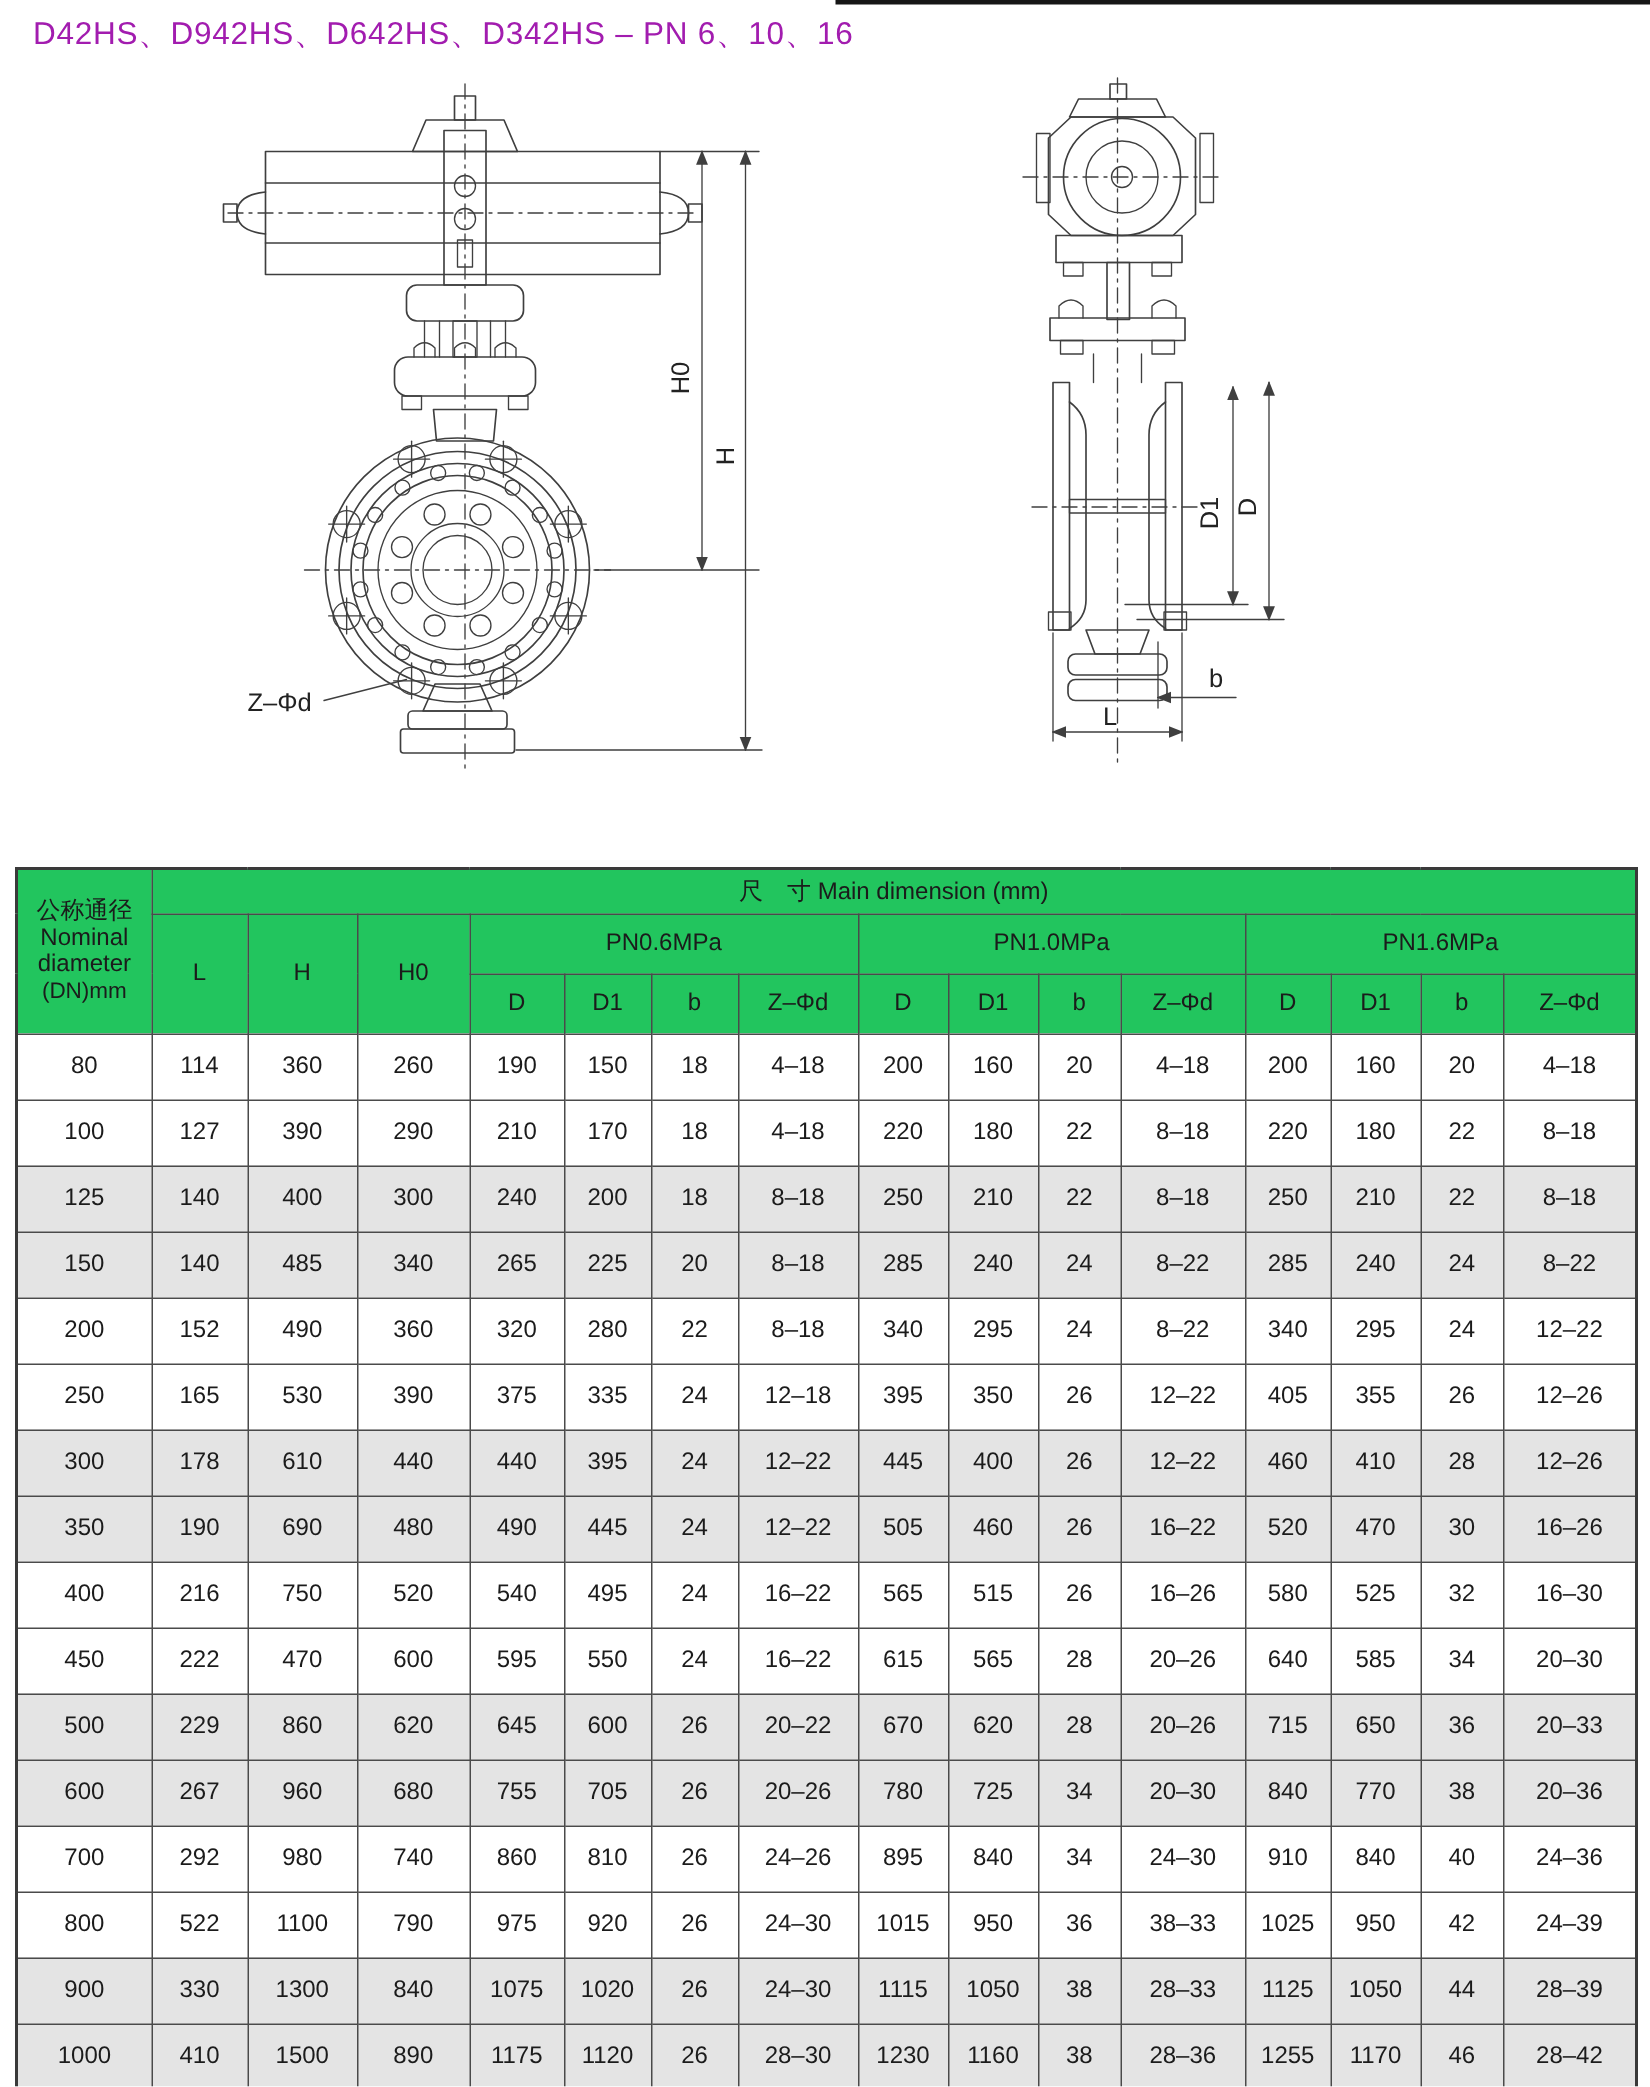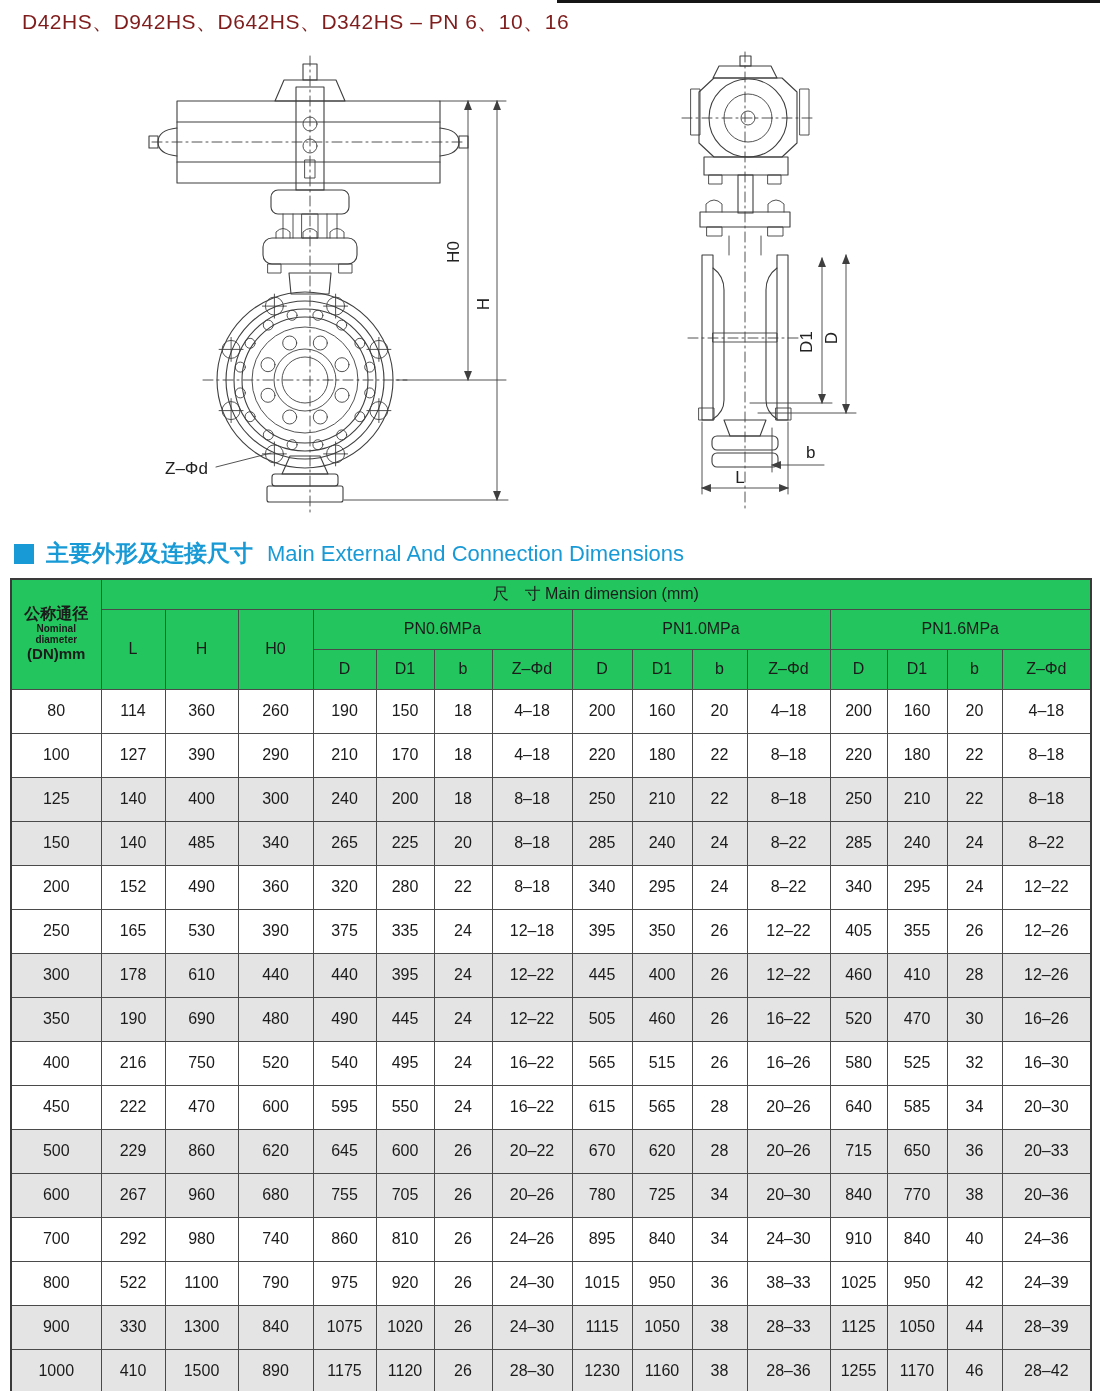"D42HS、D942HS、D642HS、D342HS – PN 6、10、16" .doc-title { color: #7f1d1d -> #a21caf }
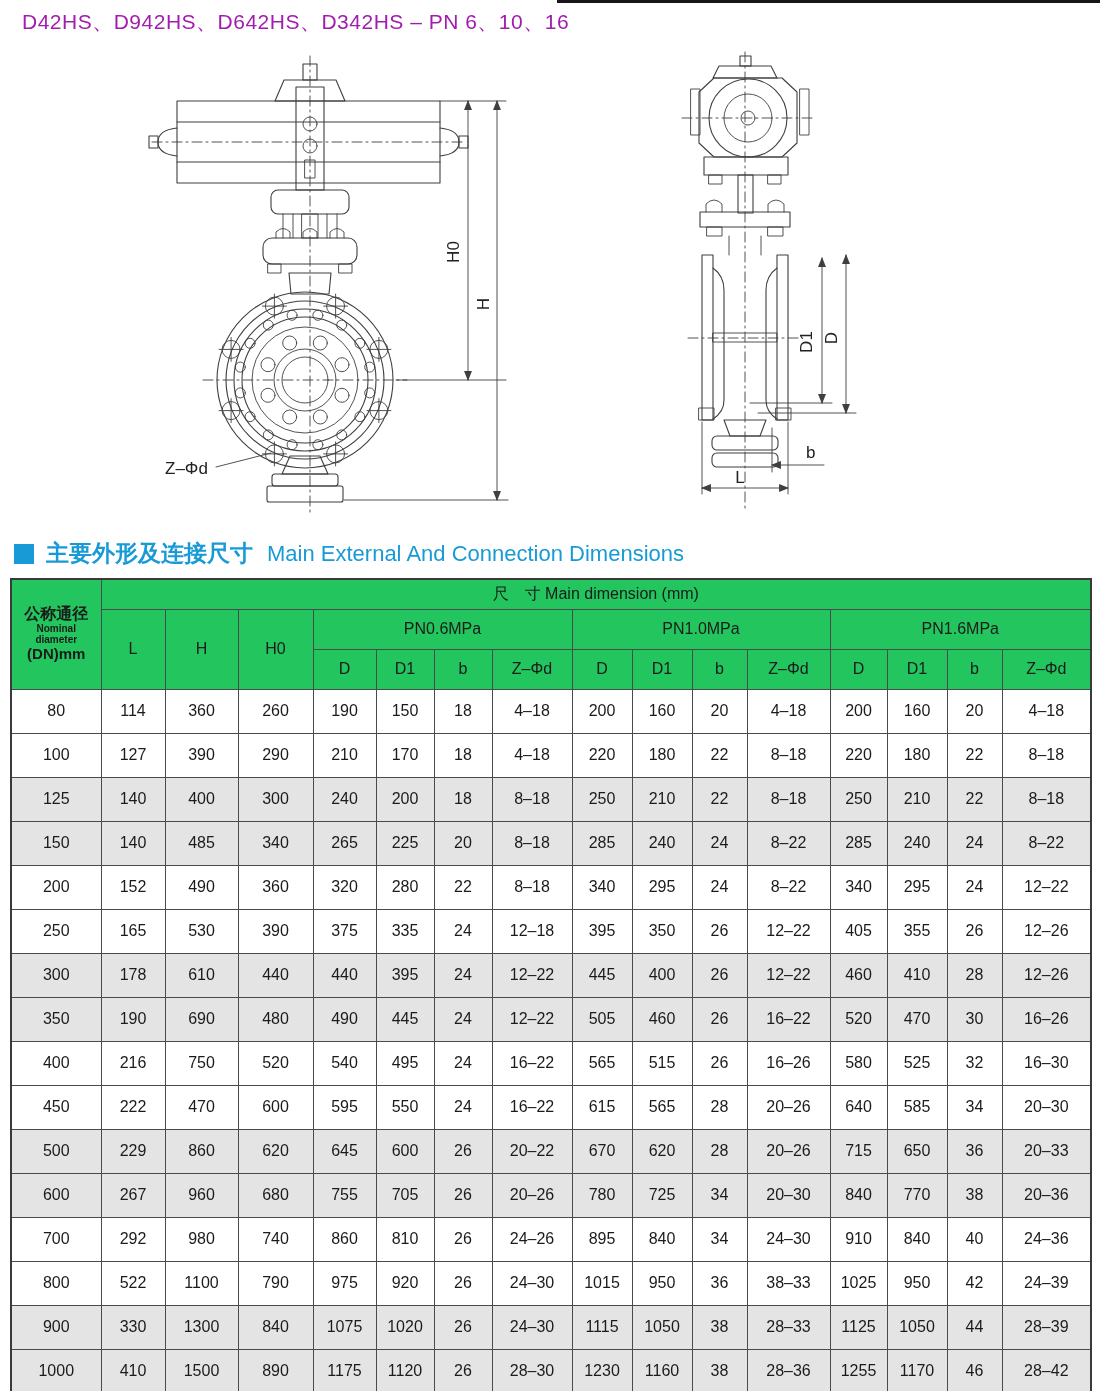"主要外形及连接尺寸" div.sechead { html: <div> <span></span> <span>主要外形及连接尺寸</span> <span>Main External And Connection Dimensions</span> </div> -> none }
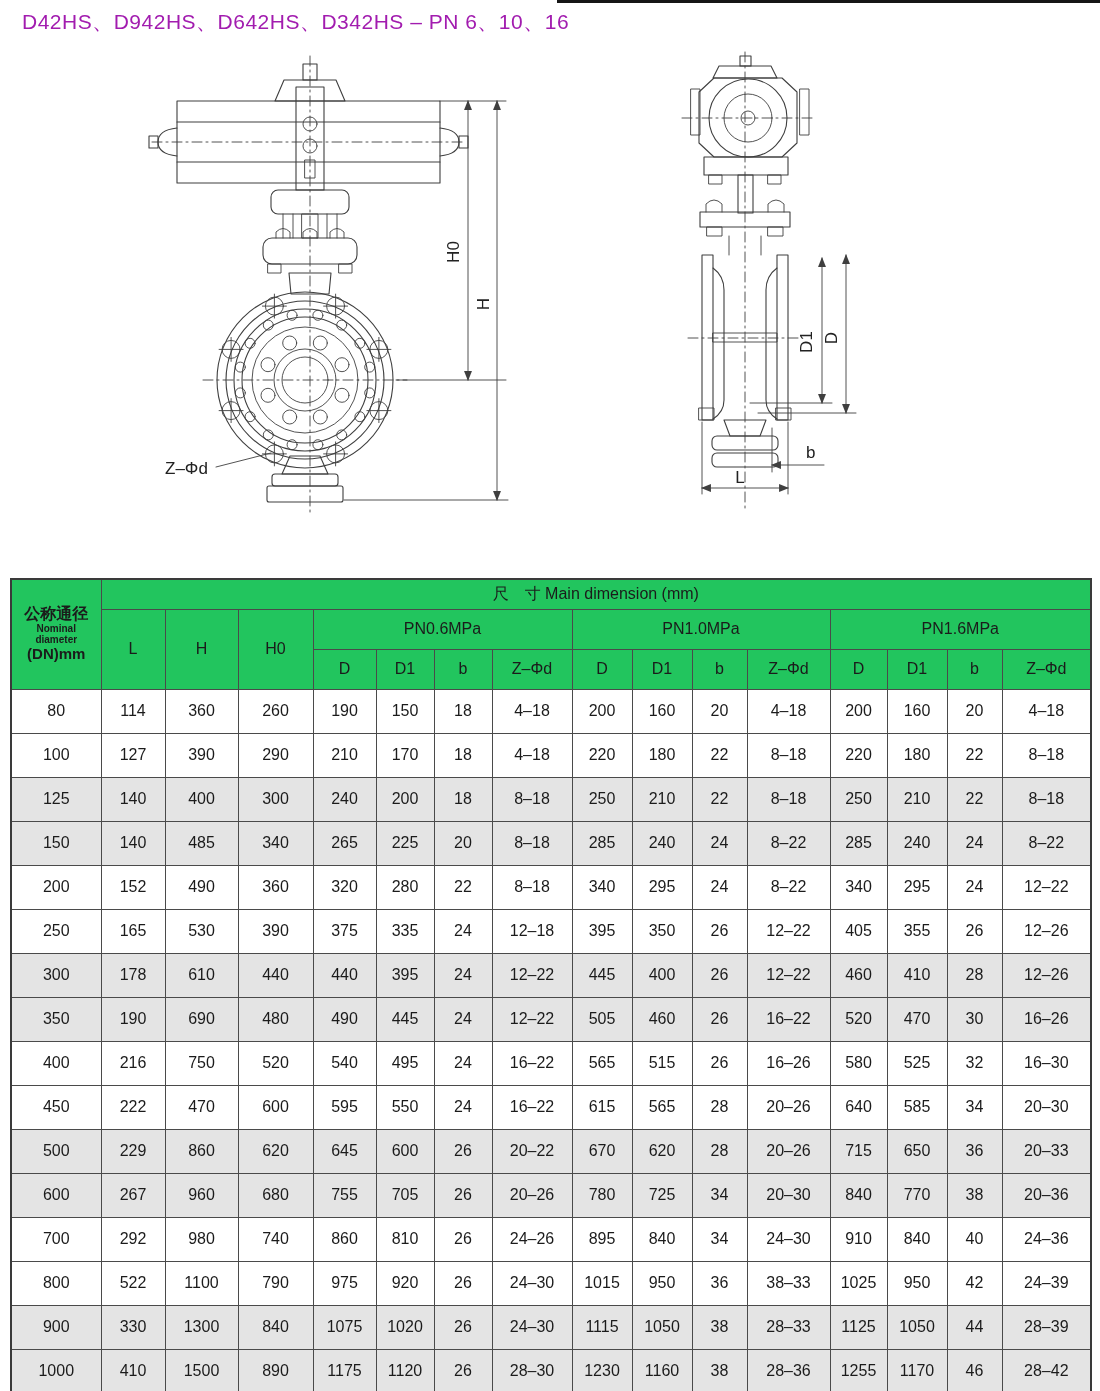"公称通径" .dnhead div { font-weight: bold -> none }
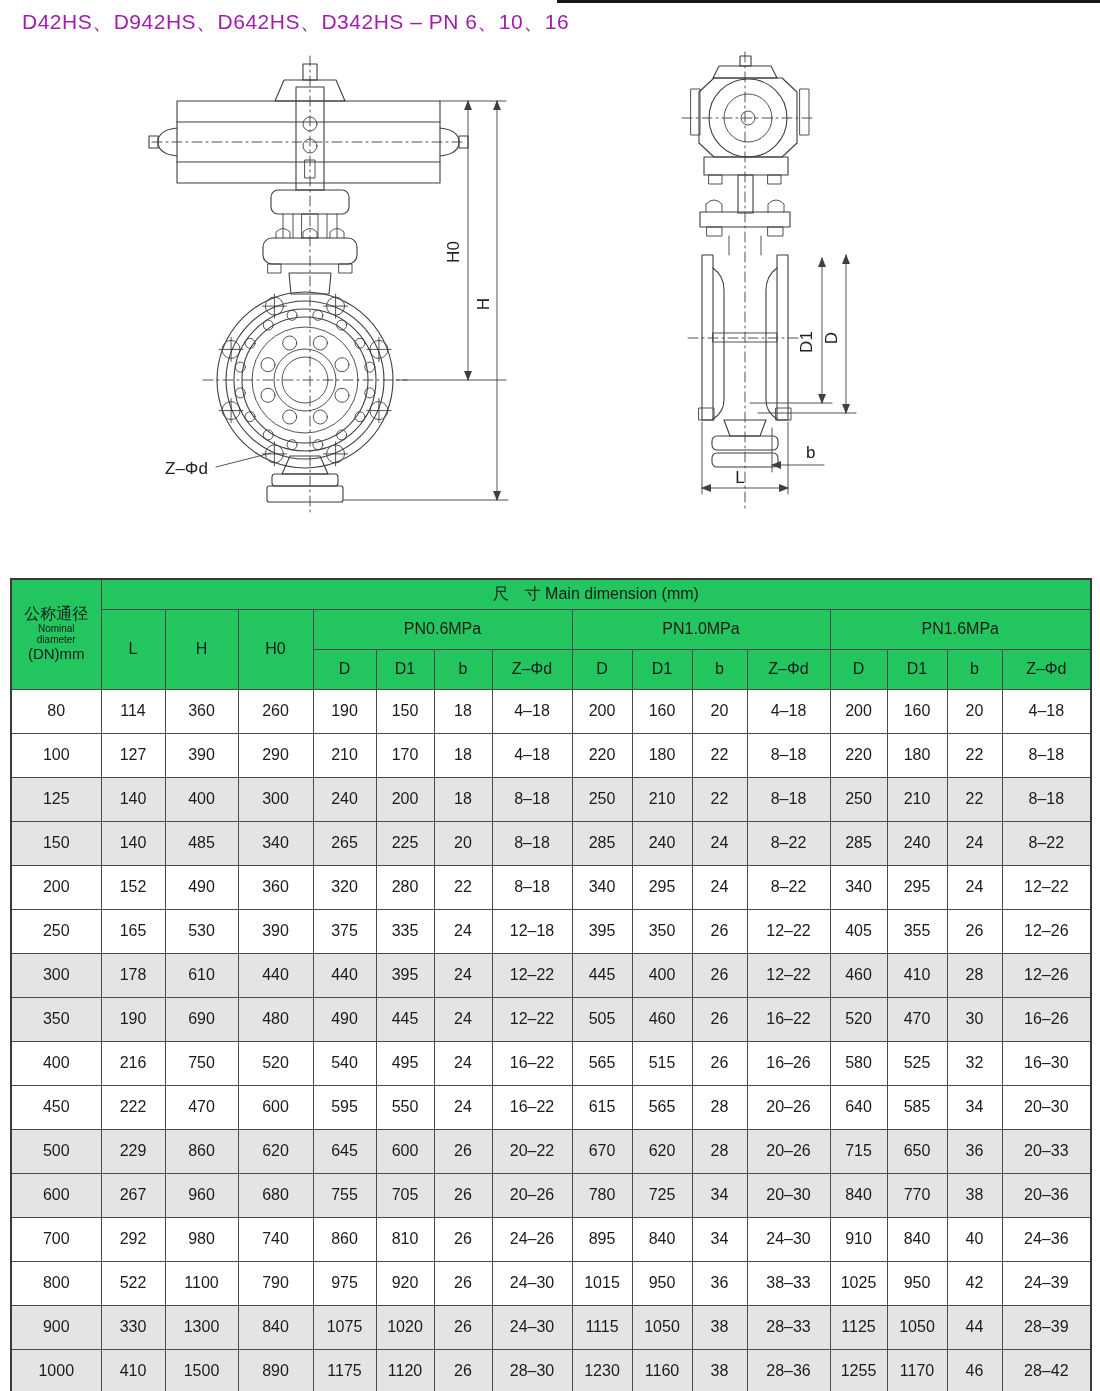"Nominal" .dnhead .cen { font-size: 10px -> 16px }
